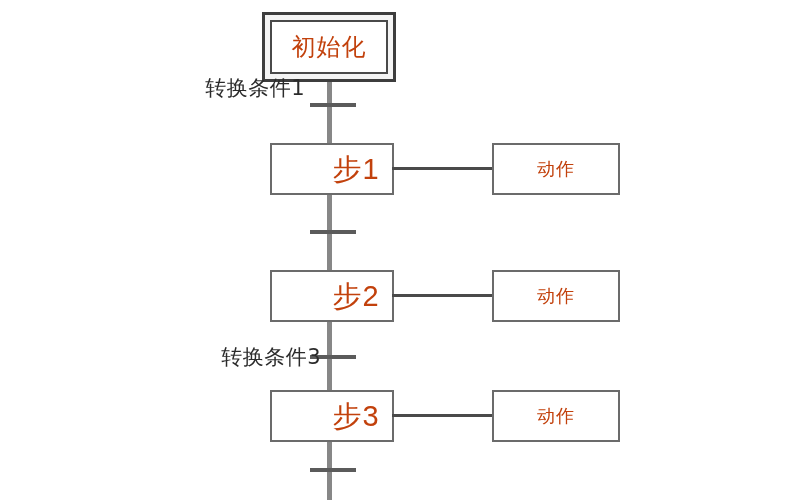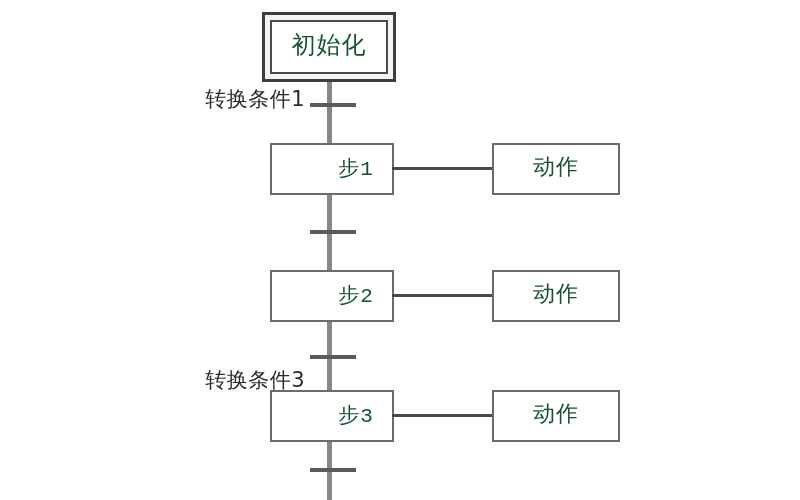"初始化" .box .box-label { color: #14532d -> #c2410c; font-family: Liberation Mono, monospace -> Liberation Sans, sans-serif }
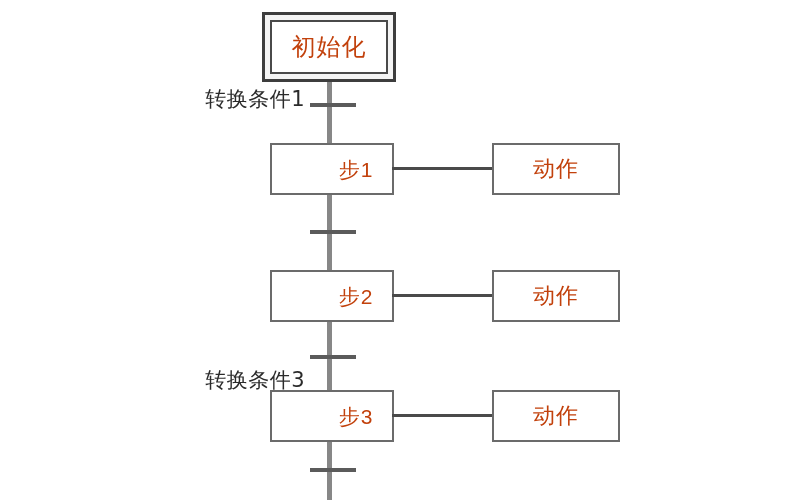"转换条件1" div.cond-label { top: 89px -> 78px }
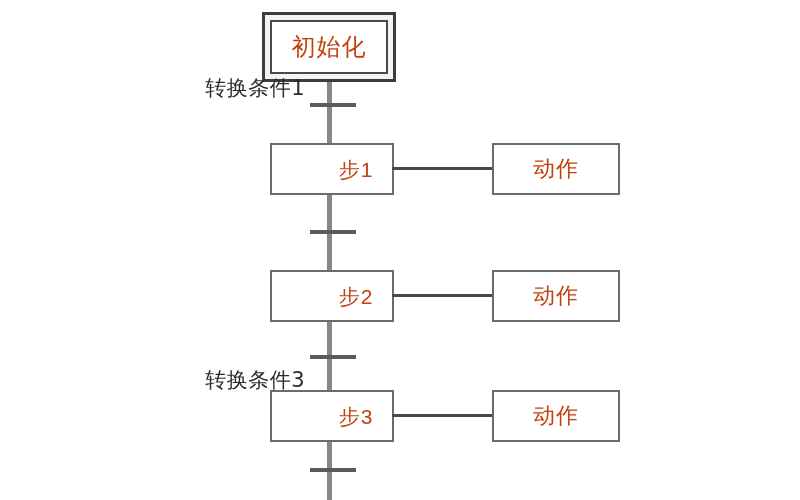"步1" .box-step .box-label { font-size: 21px -> 29px }
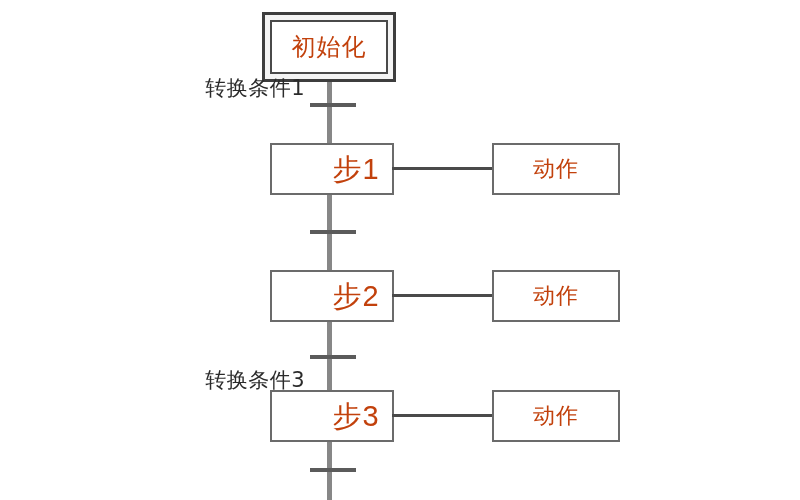"动作" .box-action .box-label { font-size: 22px -> 18px }
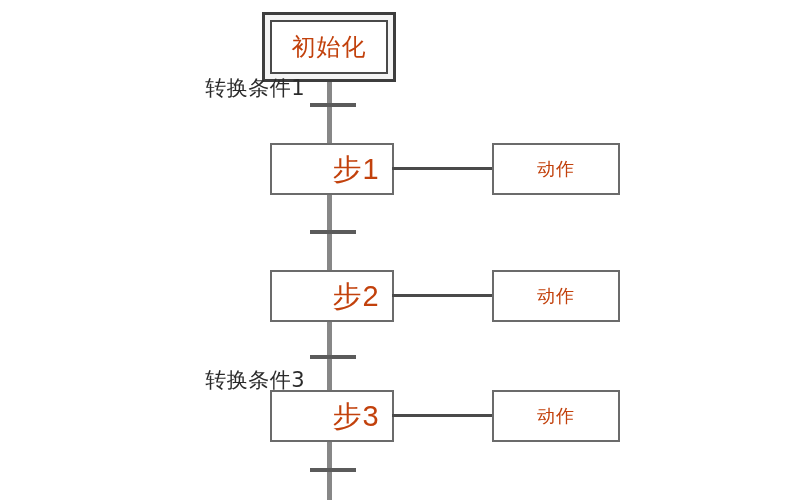"转换条件3" div.cond-label { left: 140px -> 156px; margin-top: 23px -> none }
